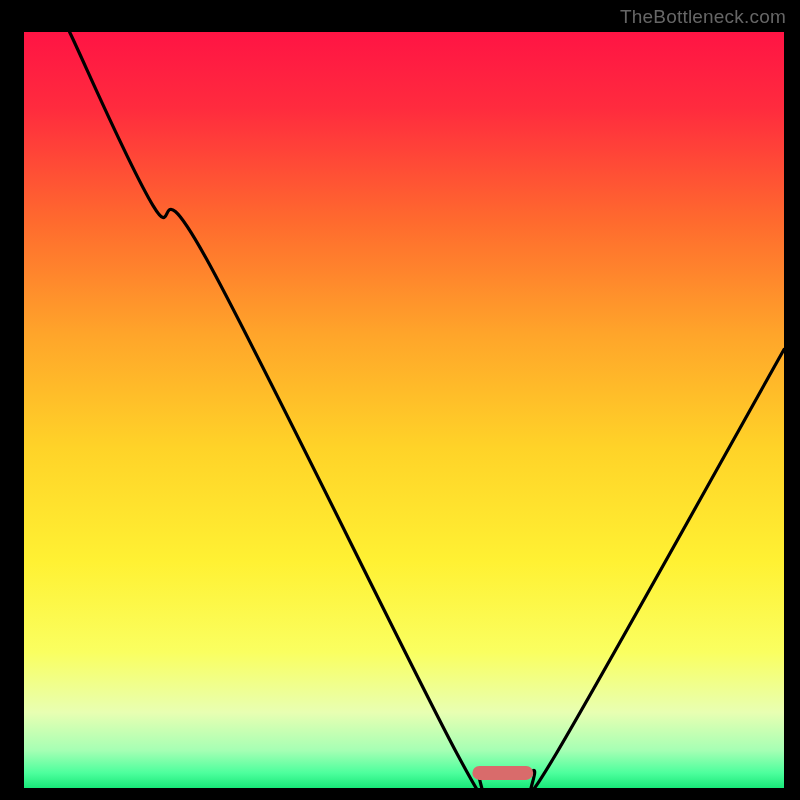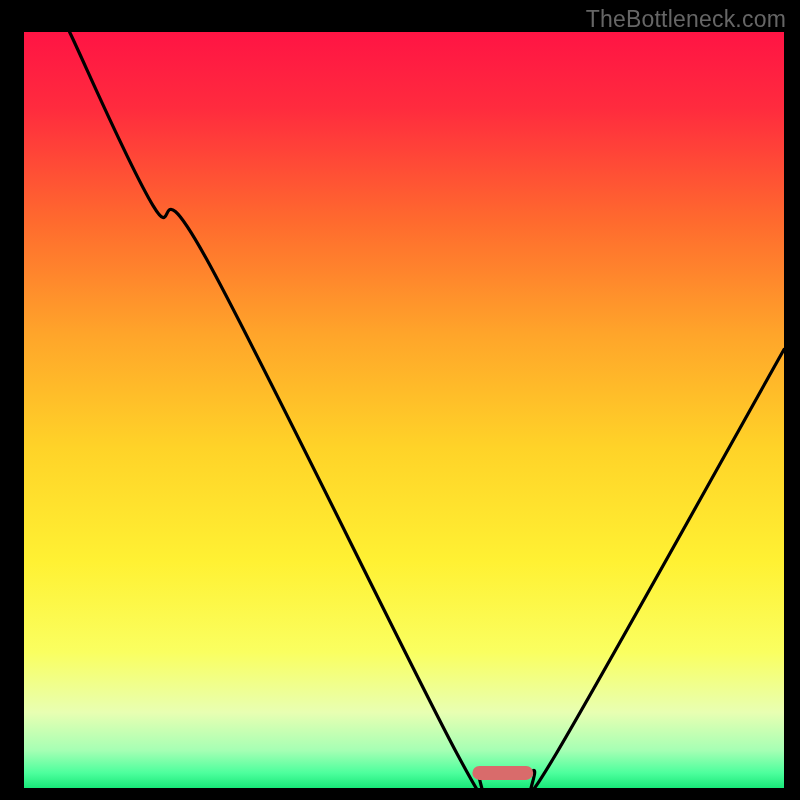"TheBottleneck.com" .watermark { font-size: 23px -> 19px }
